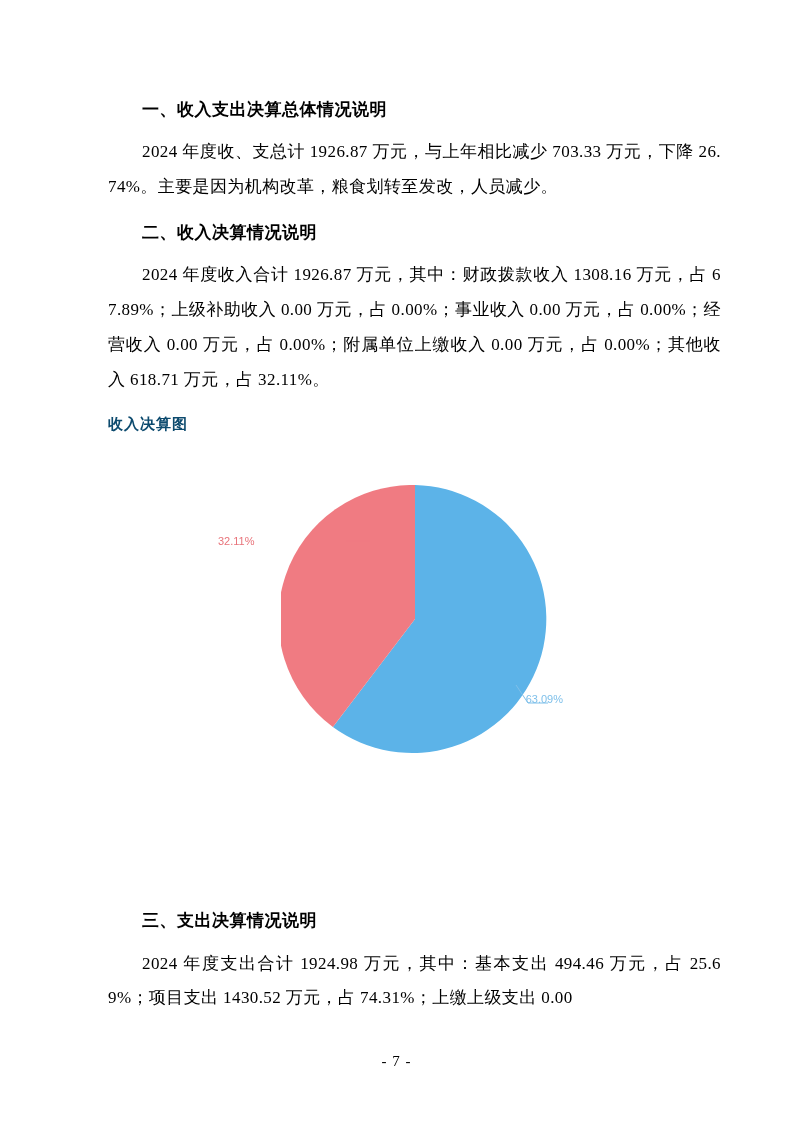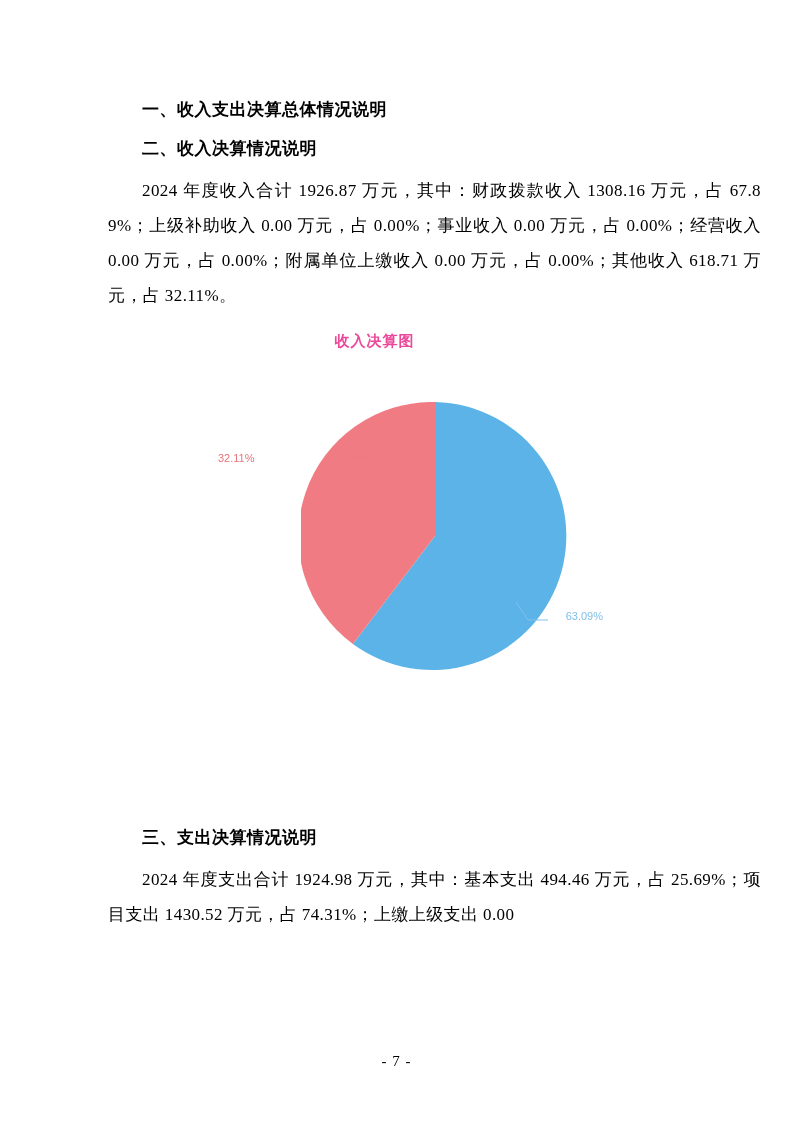"一、收入支出决算总体情况说明" .page { padding: 96px 32px 40px 108px -> 96px 72px 40px 108px }
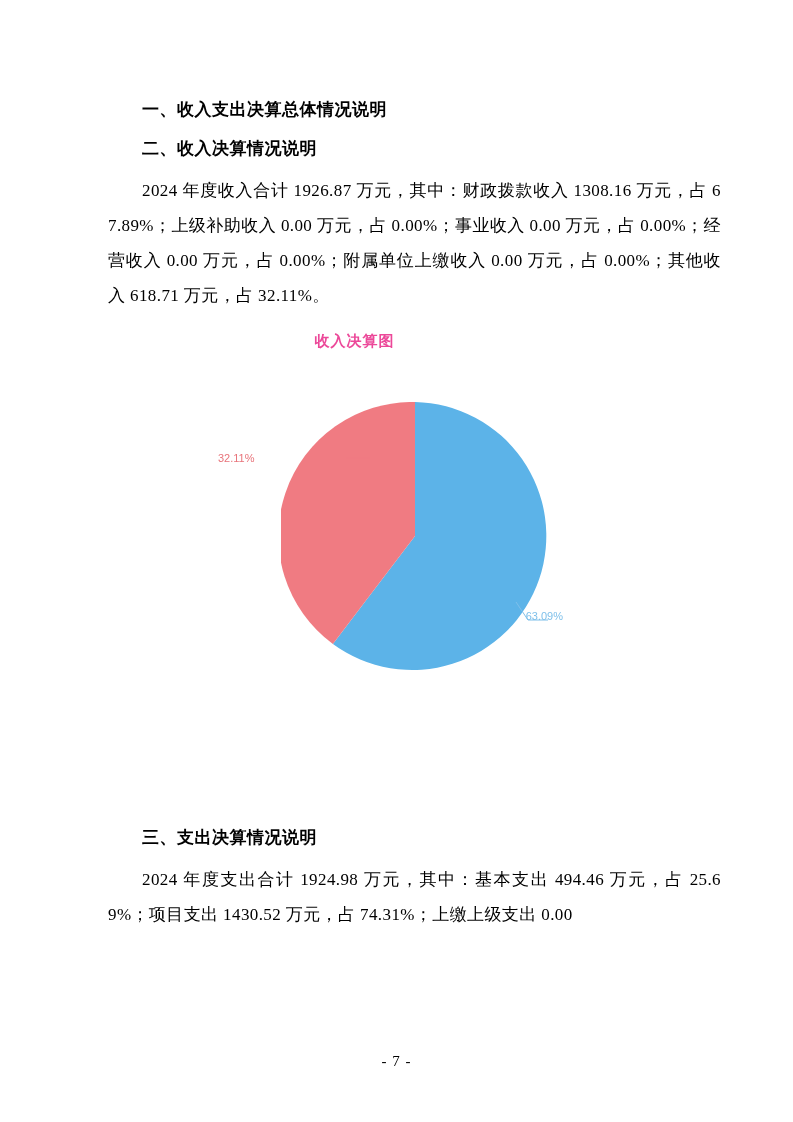"2024 年度收、支总计 1926.87 万元，与上年相比减少 703.33" p.para { html: none -> <p>2024 年度收、支总计 1926.87 万元，与上年相比减少 703.33 万元，下降 26.74%。主要是因为机构改革，粮食划转至发改，人员减少。</p> }
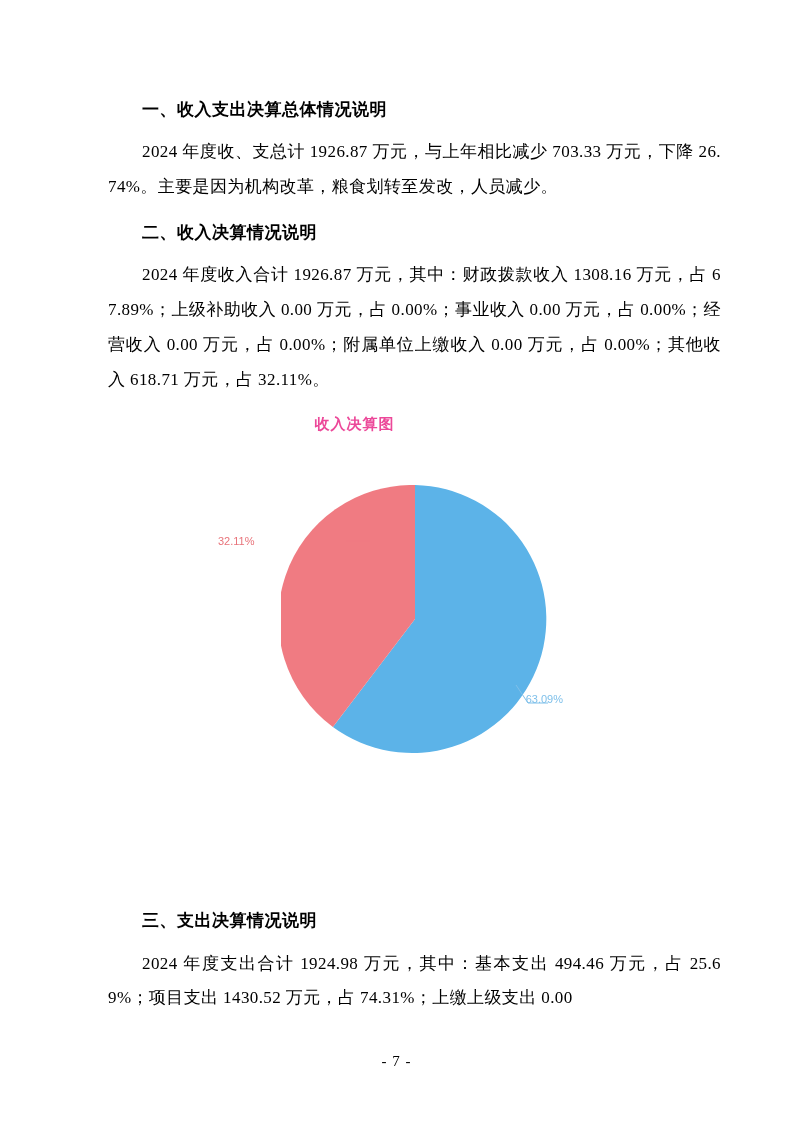"收入决算图" .chart-title { color: #ec4899 -> #0c4a6e; text-align: center -> left }
